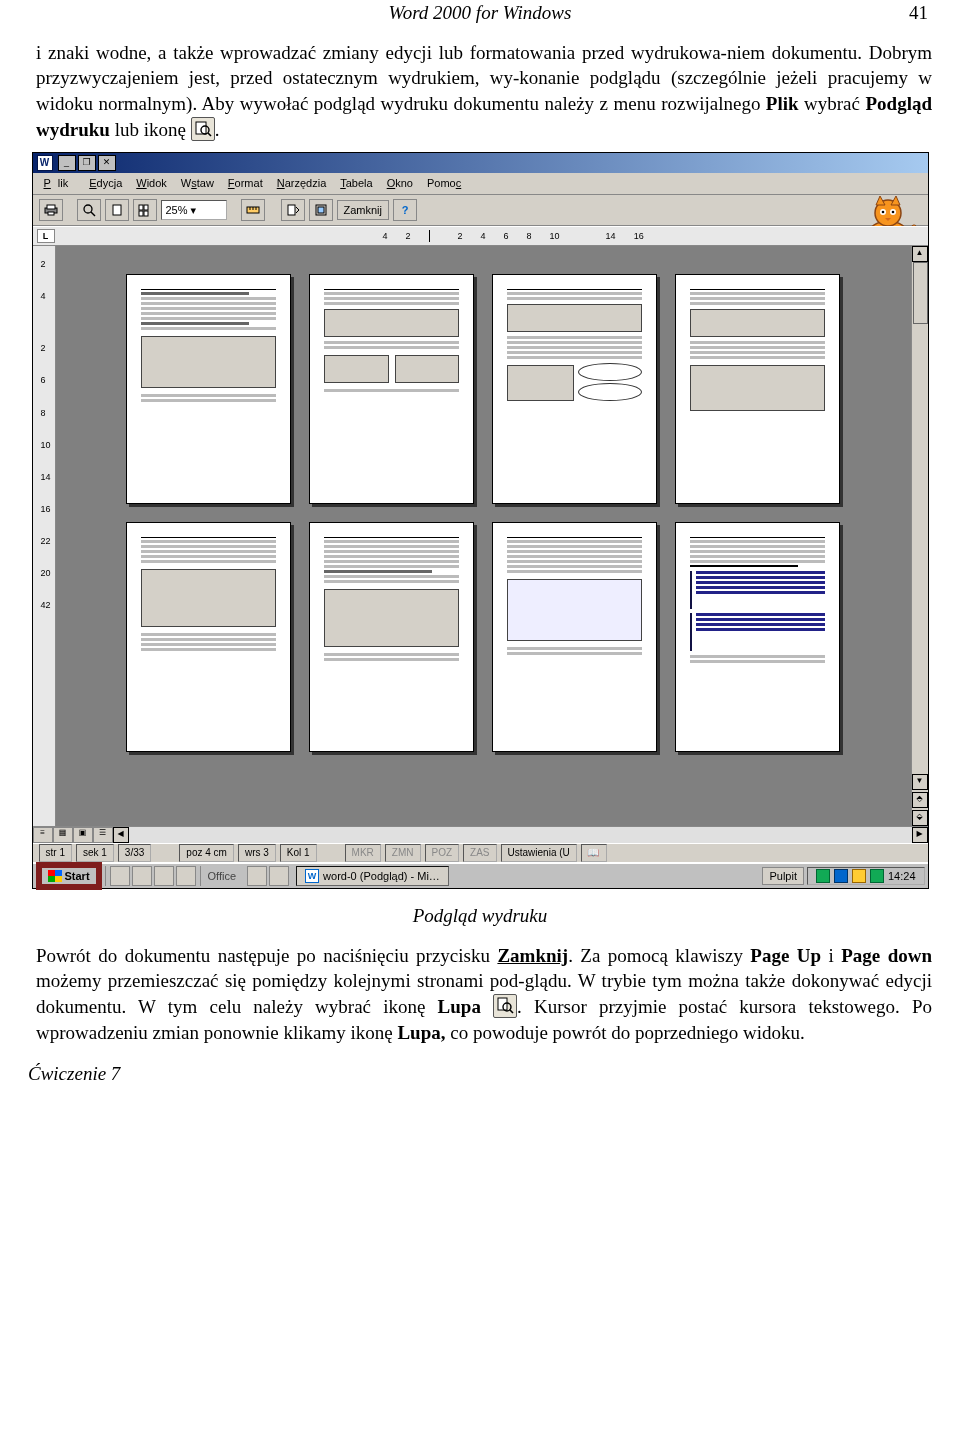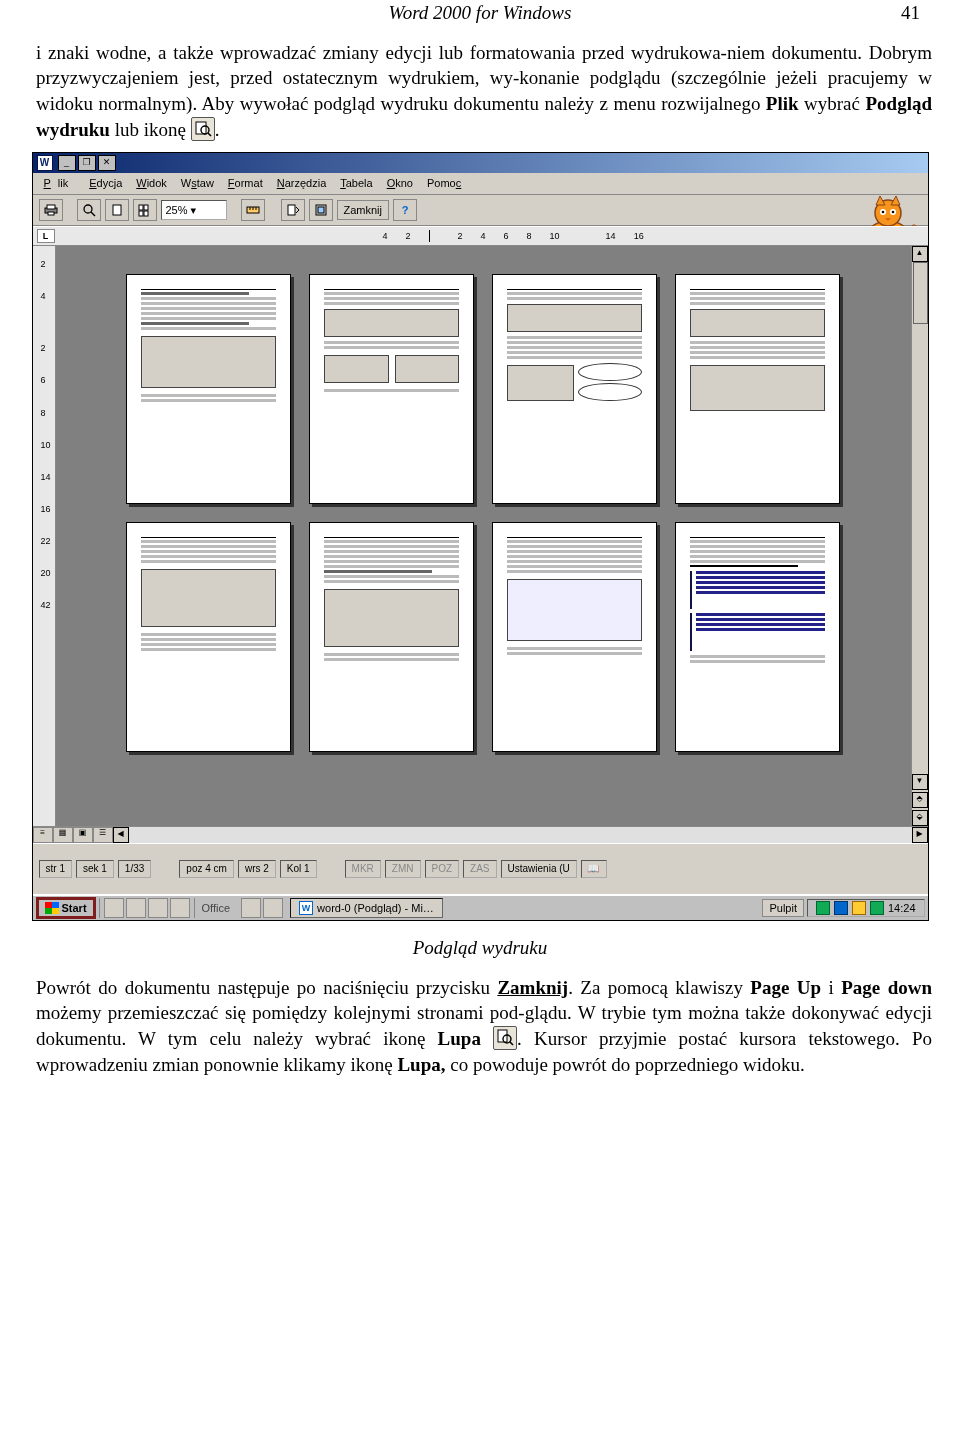"41" .header-pagenum { right: 12px -> 4px }
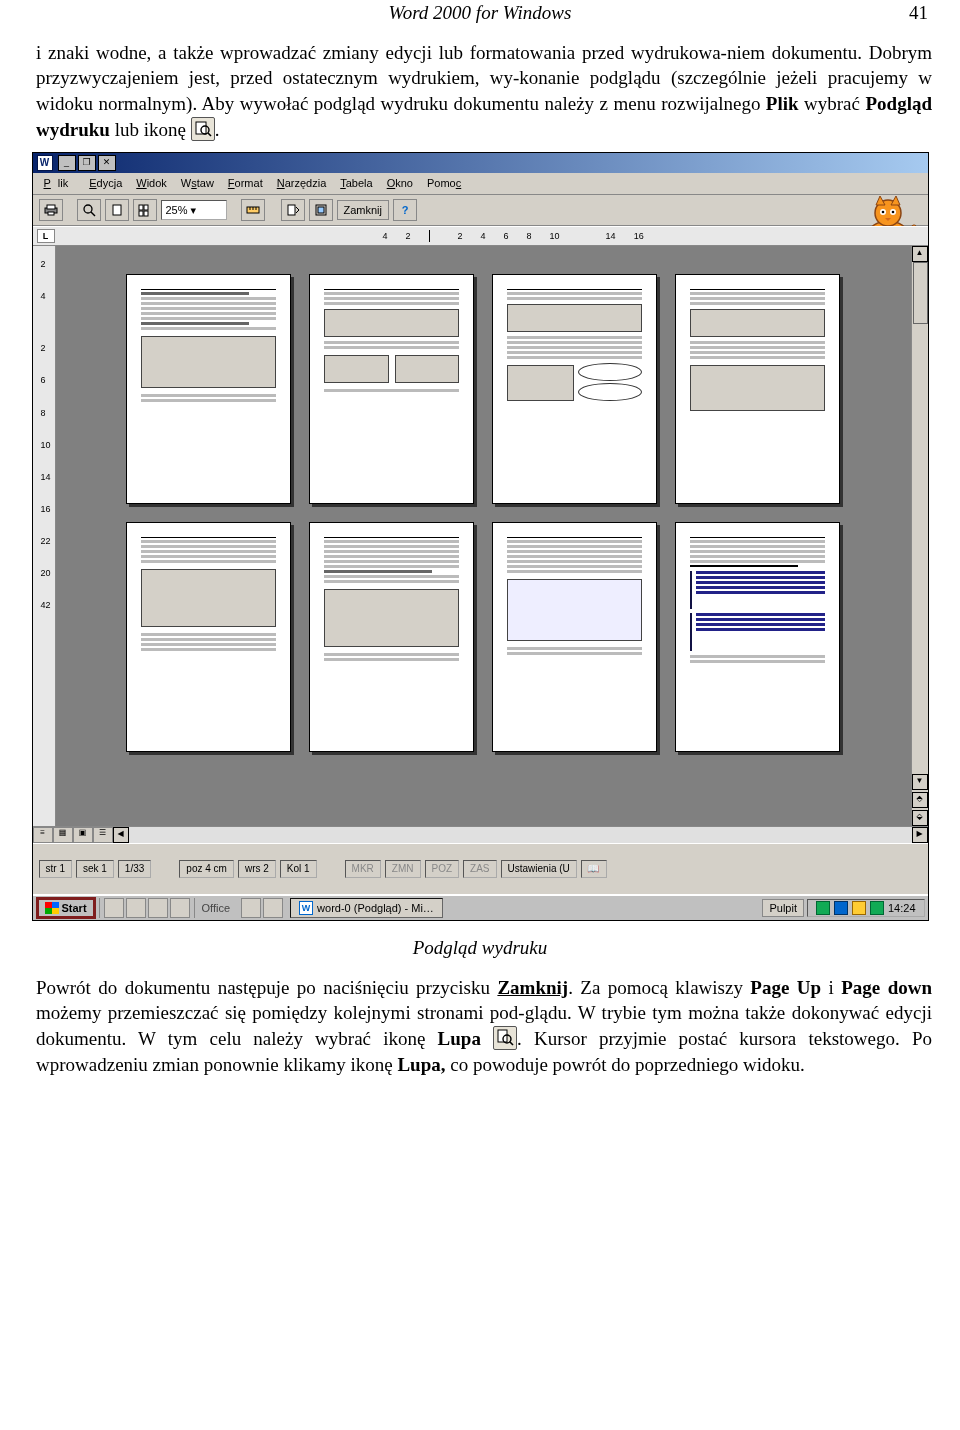"str 1" .statusbar { padding: 16px 6px -> 0 6px }
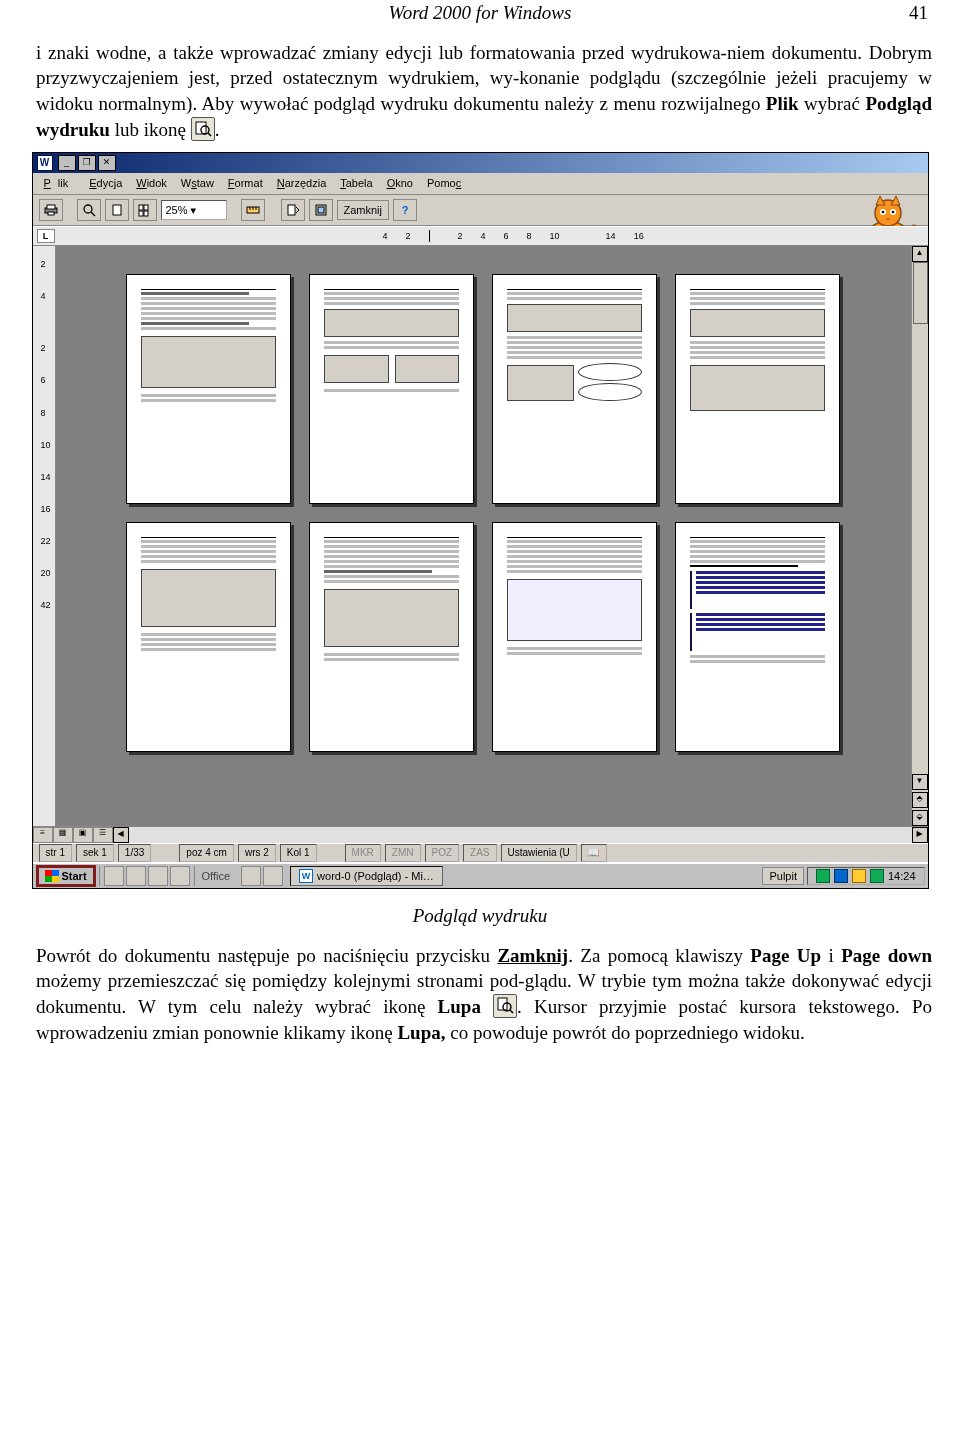"1/33" span.cell { text: 1/33 -> 3/33 }
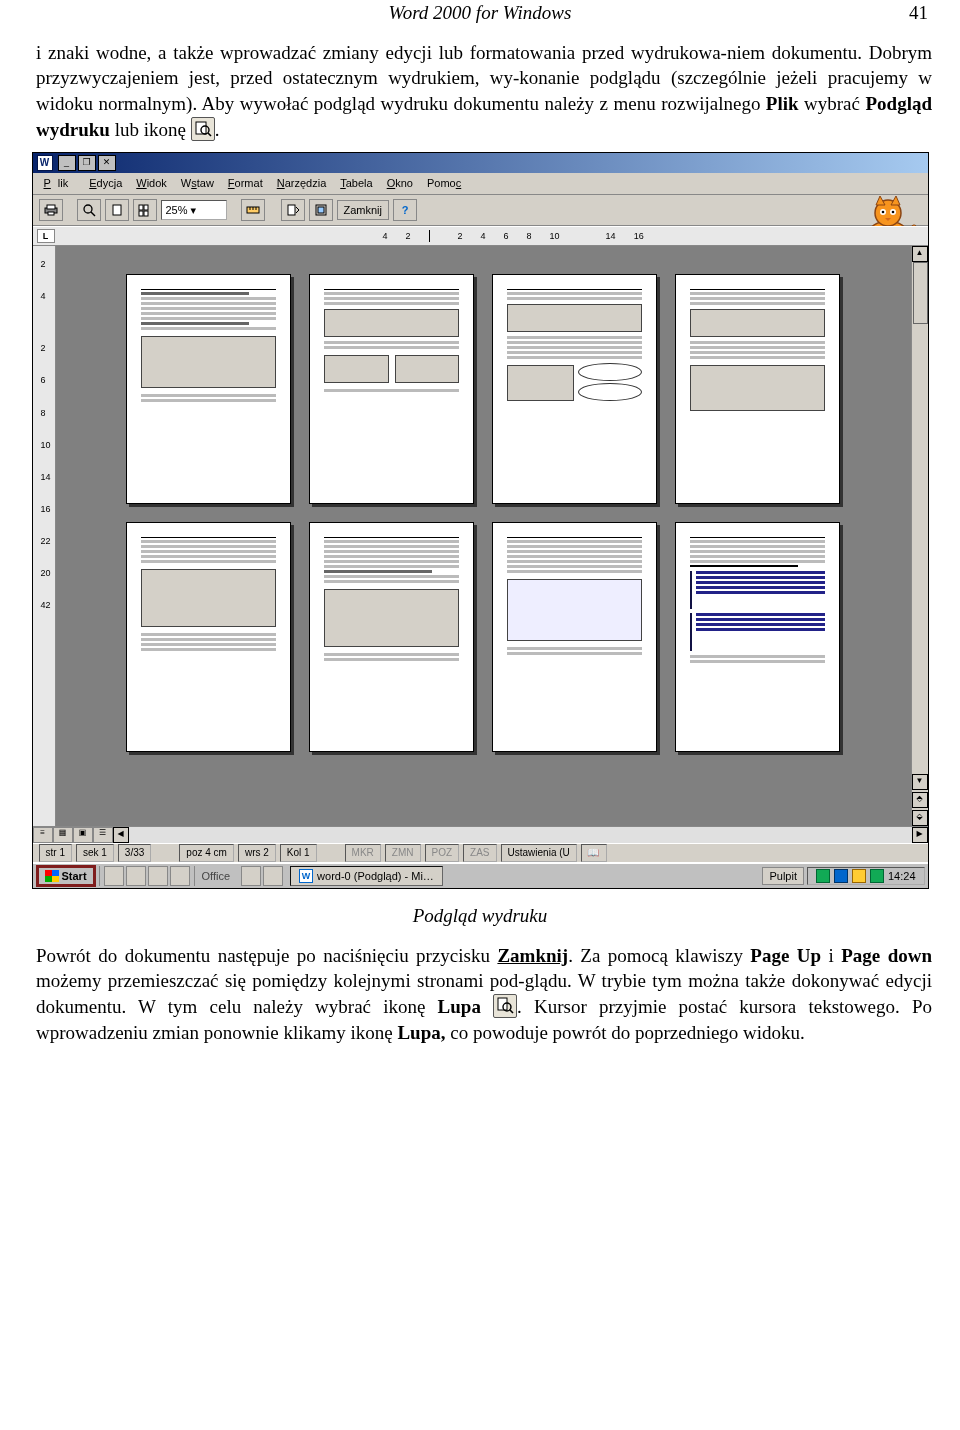"wrs 2" span.cell { text: 2 -> 3 }
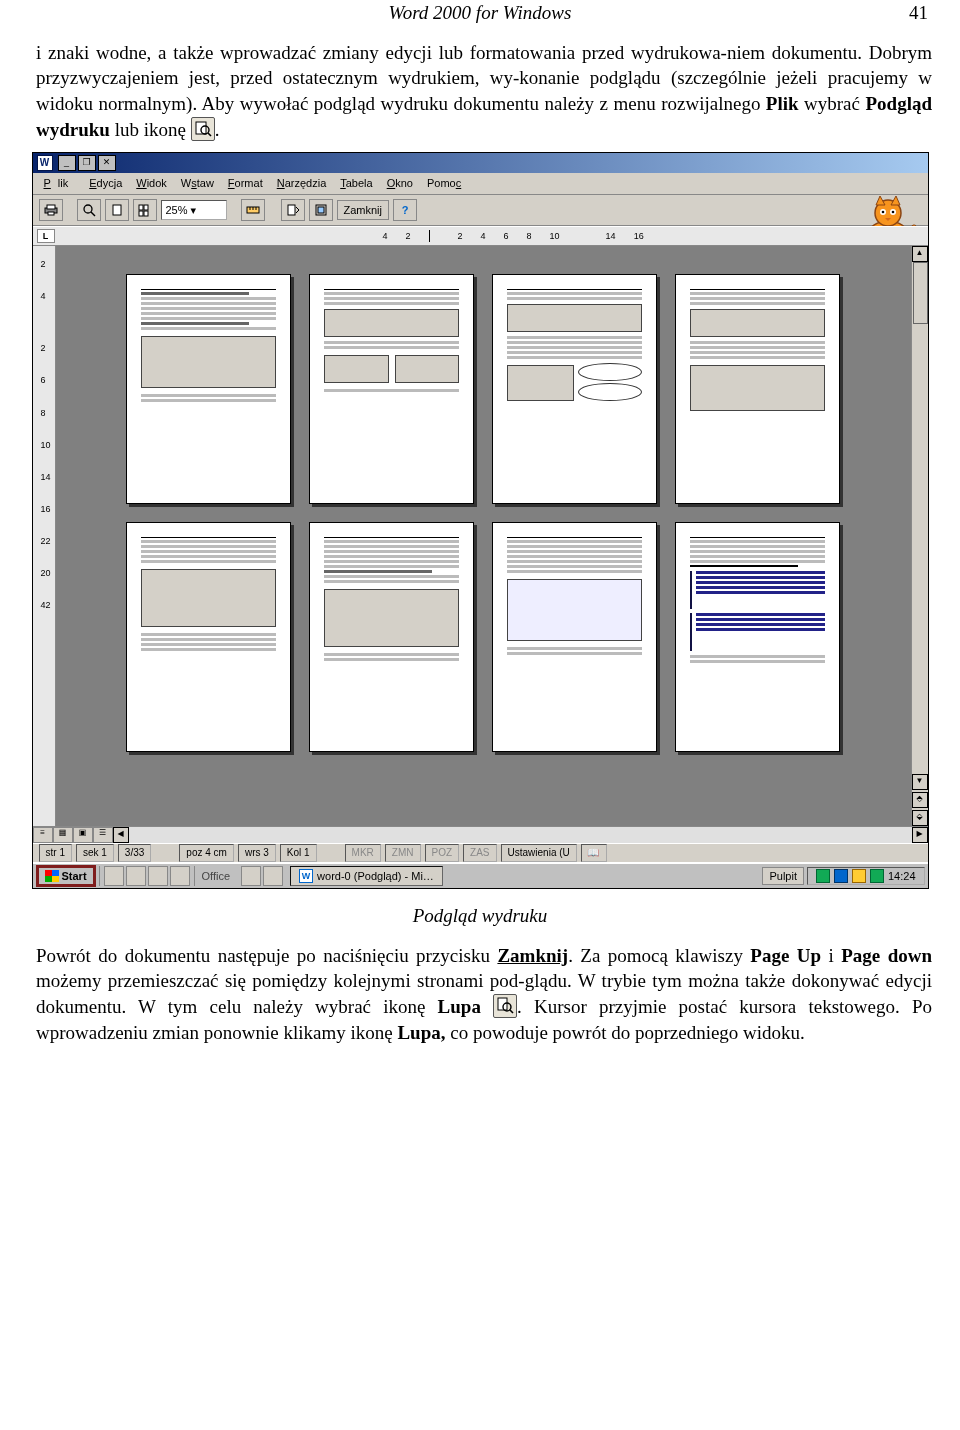"Start" .taskbar .start { border: 3px solid #7f1d1d -> 6px solid #7f1d1d }
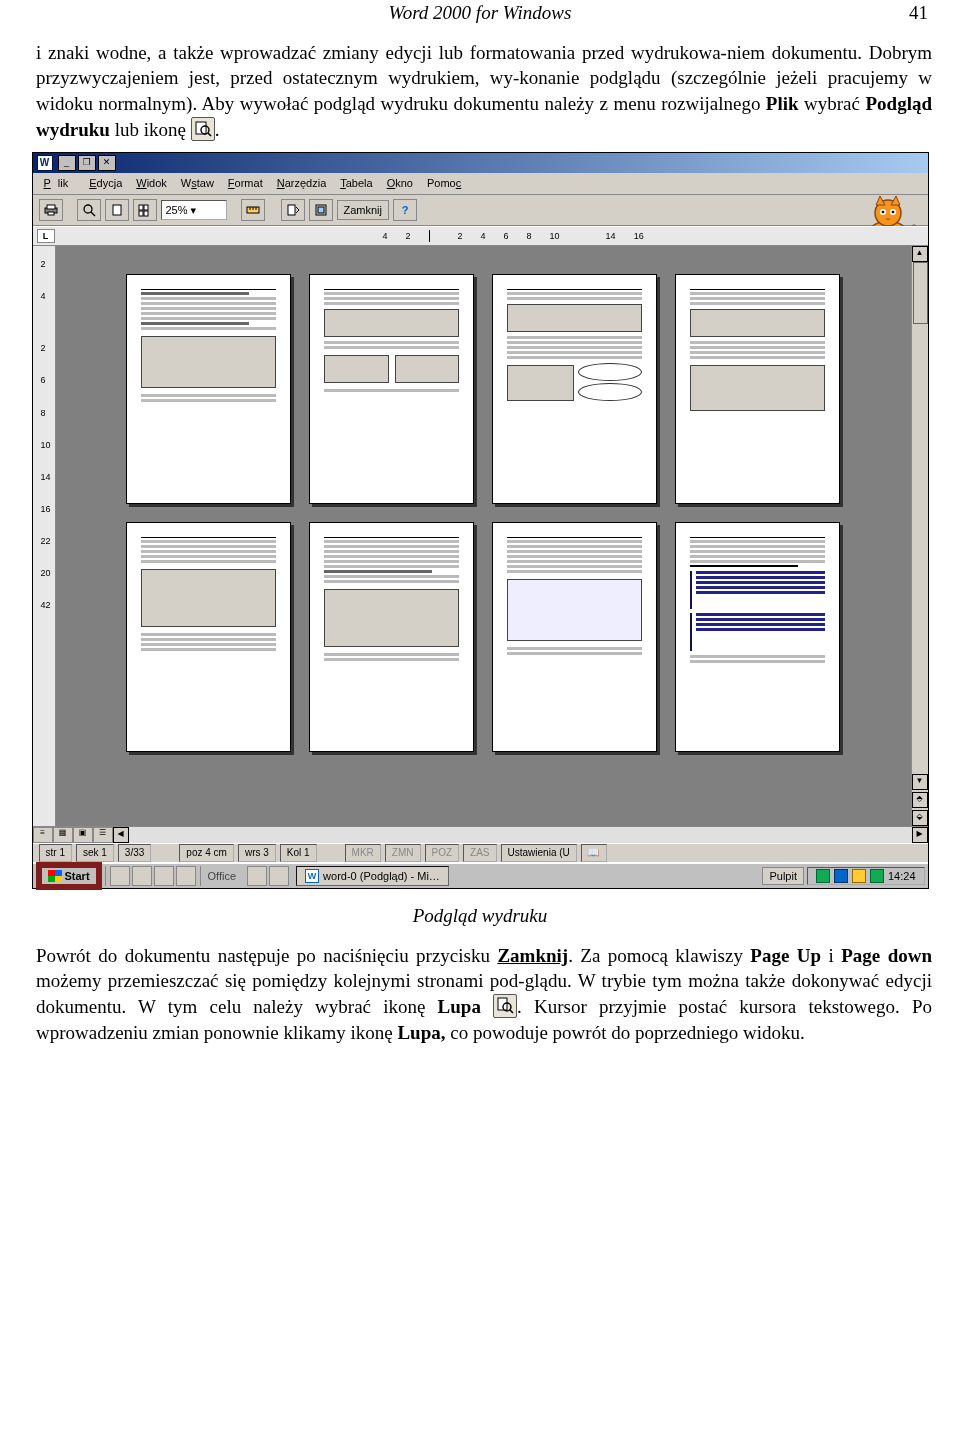"Ćwiczenie 7" p.exercise { html: none -> <p>Ćwiczenie 7</p> }
